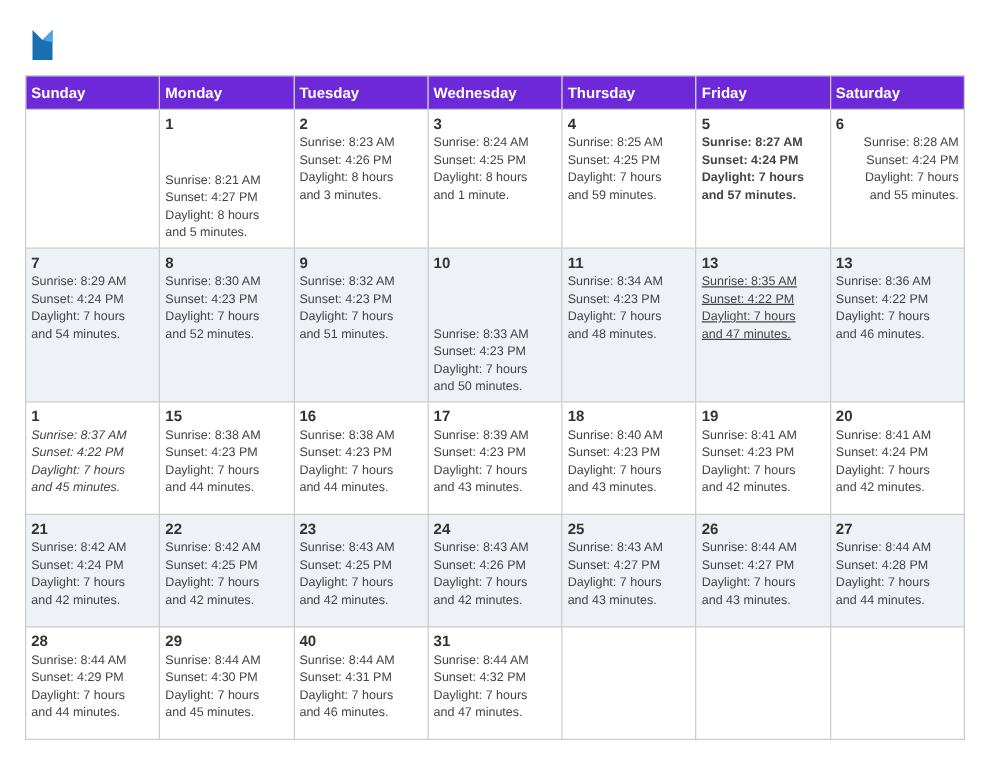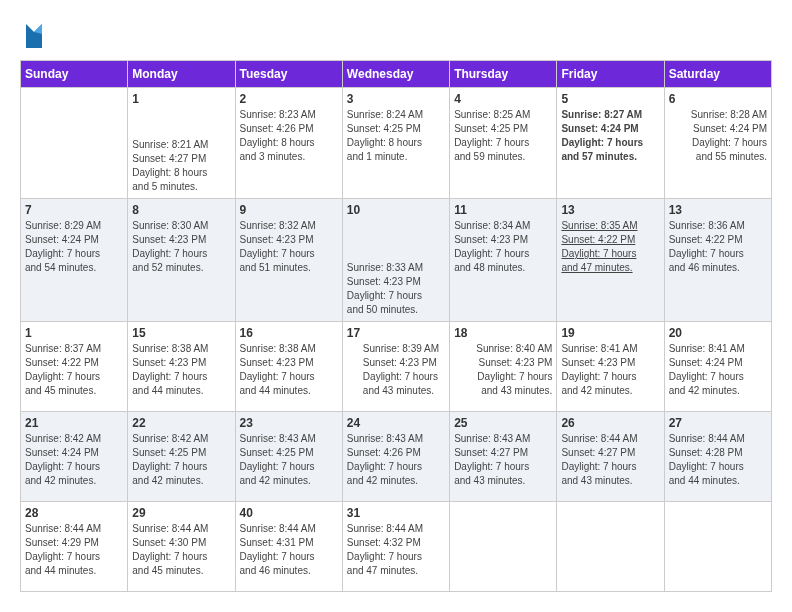"Sunrise: 8:37 AM" div.cell-info { font-style: none -> italic }
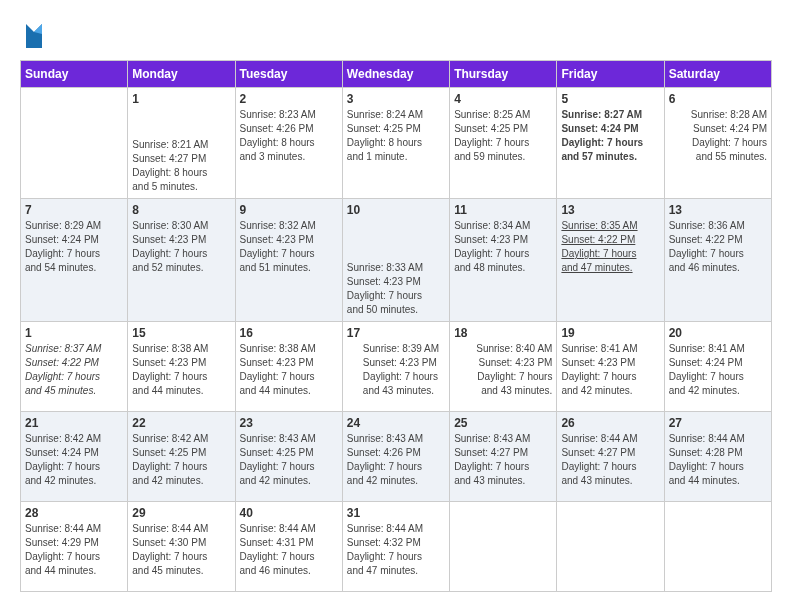"Sunrise: 8:39 AM" div.cell-info { margin-left: 16px -> none }
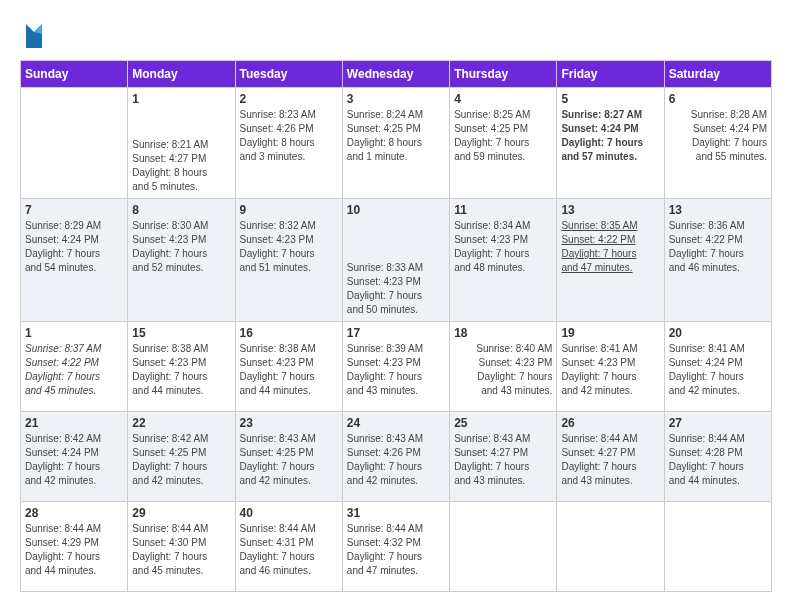"Sunrise: 8:40 AM" div.cell-info { text-align: right -> none }
